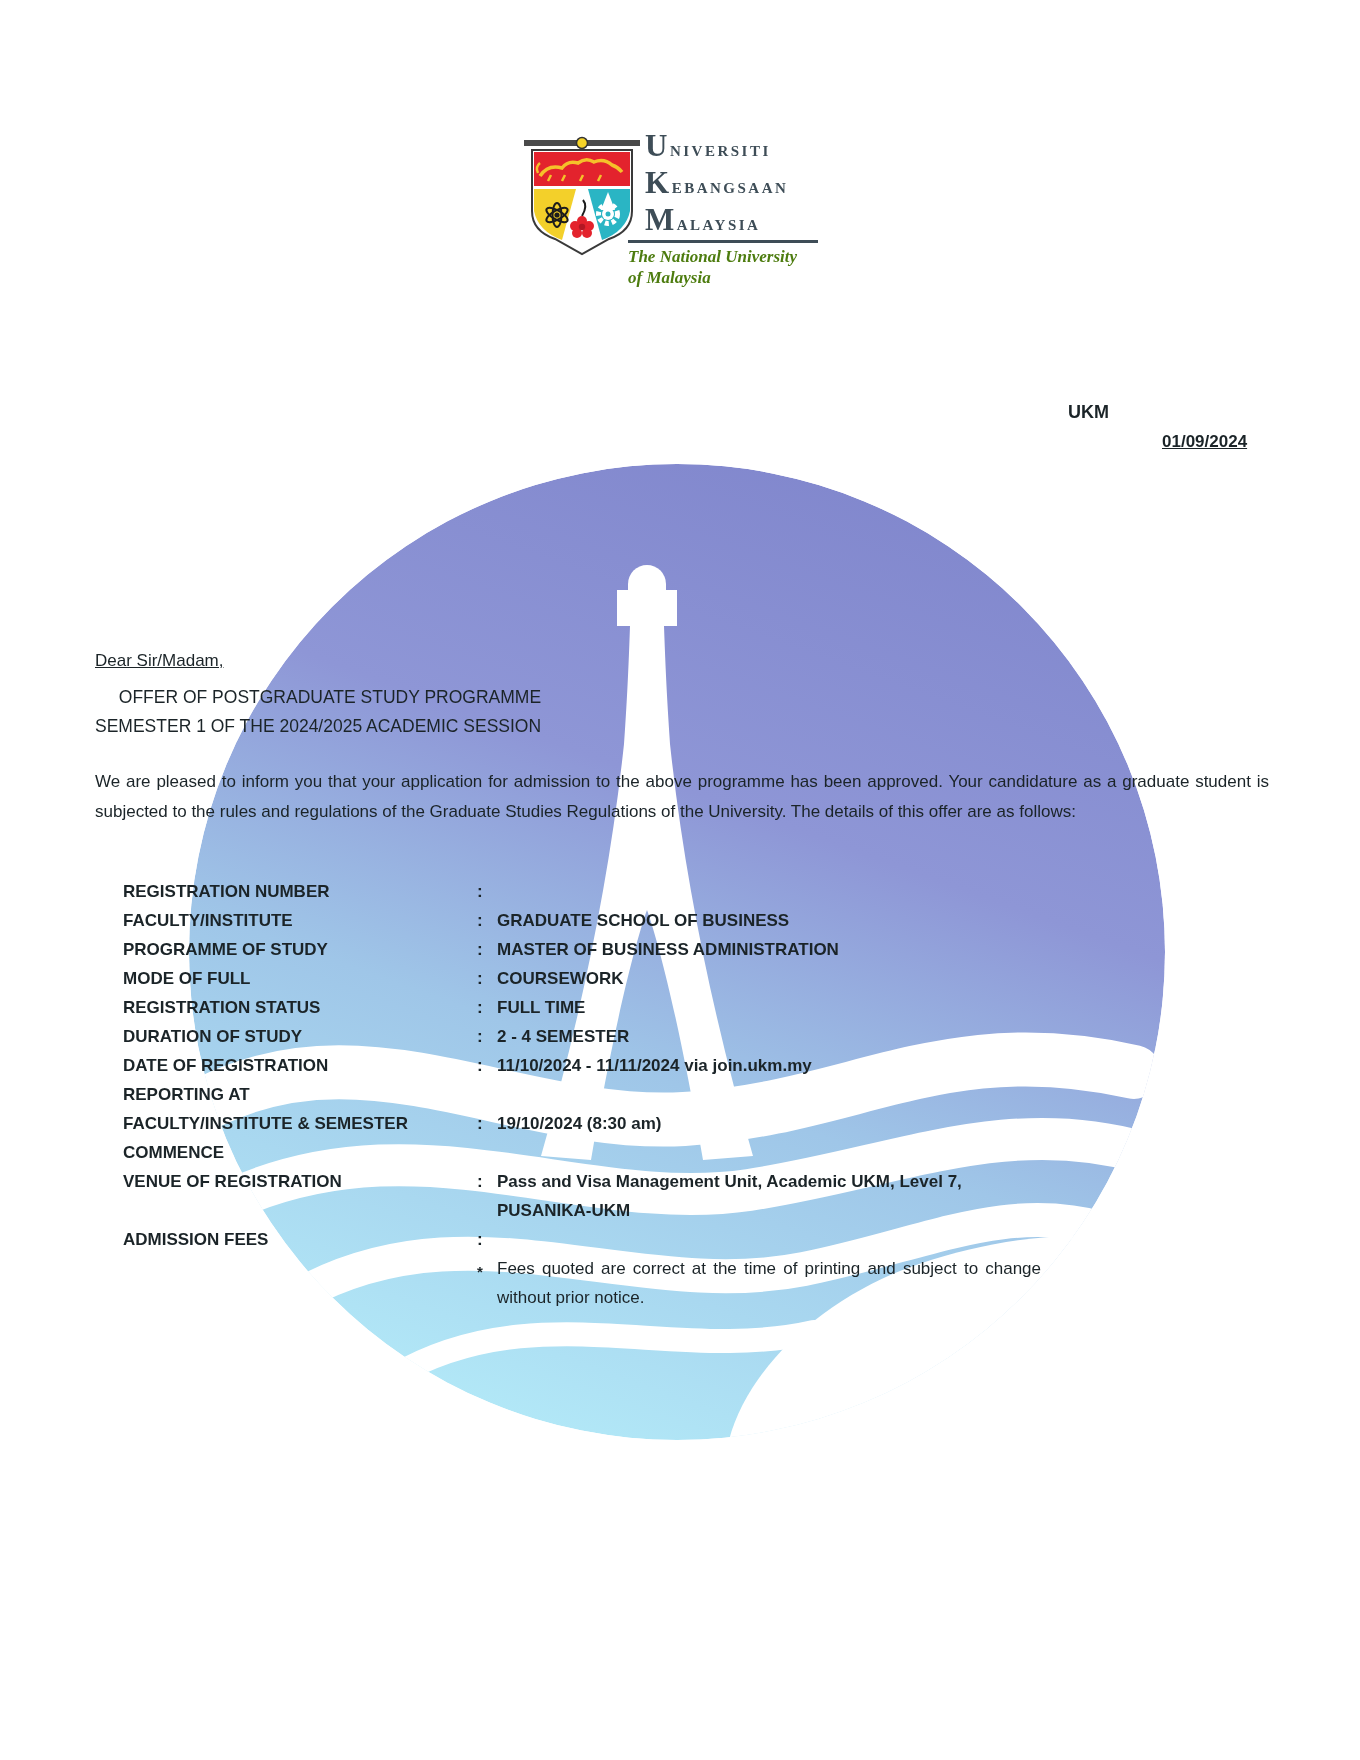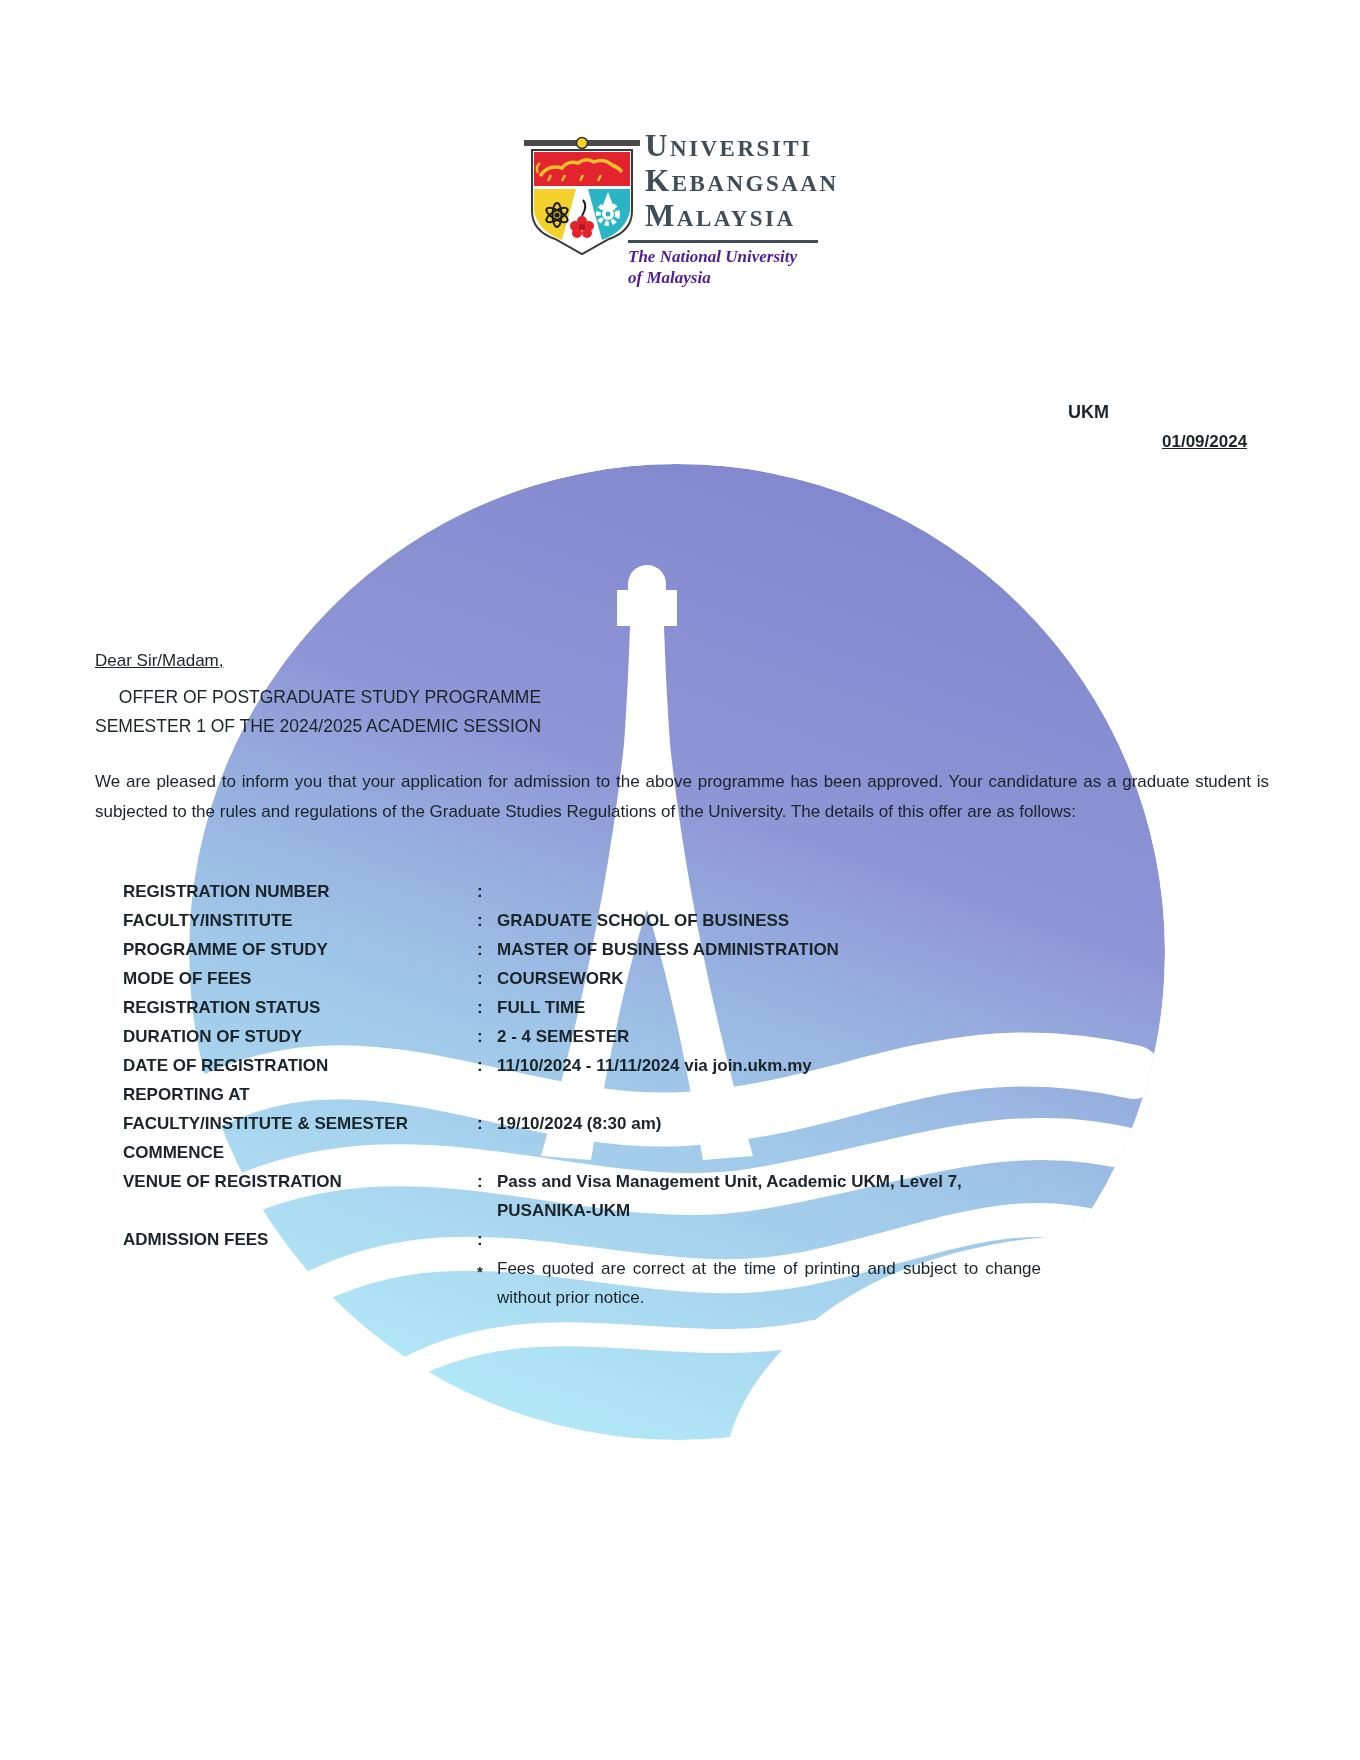"UNIVERSITI" .wordmark-line { font-size: 23px -> 15px }
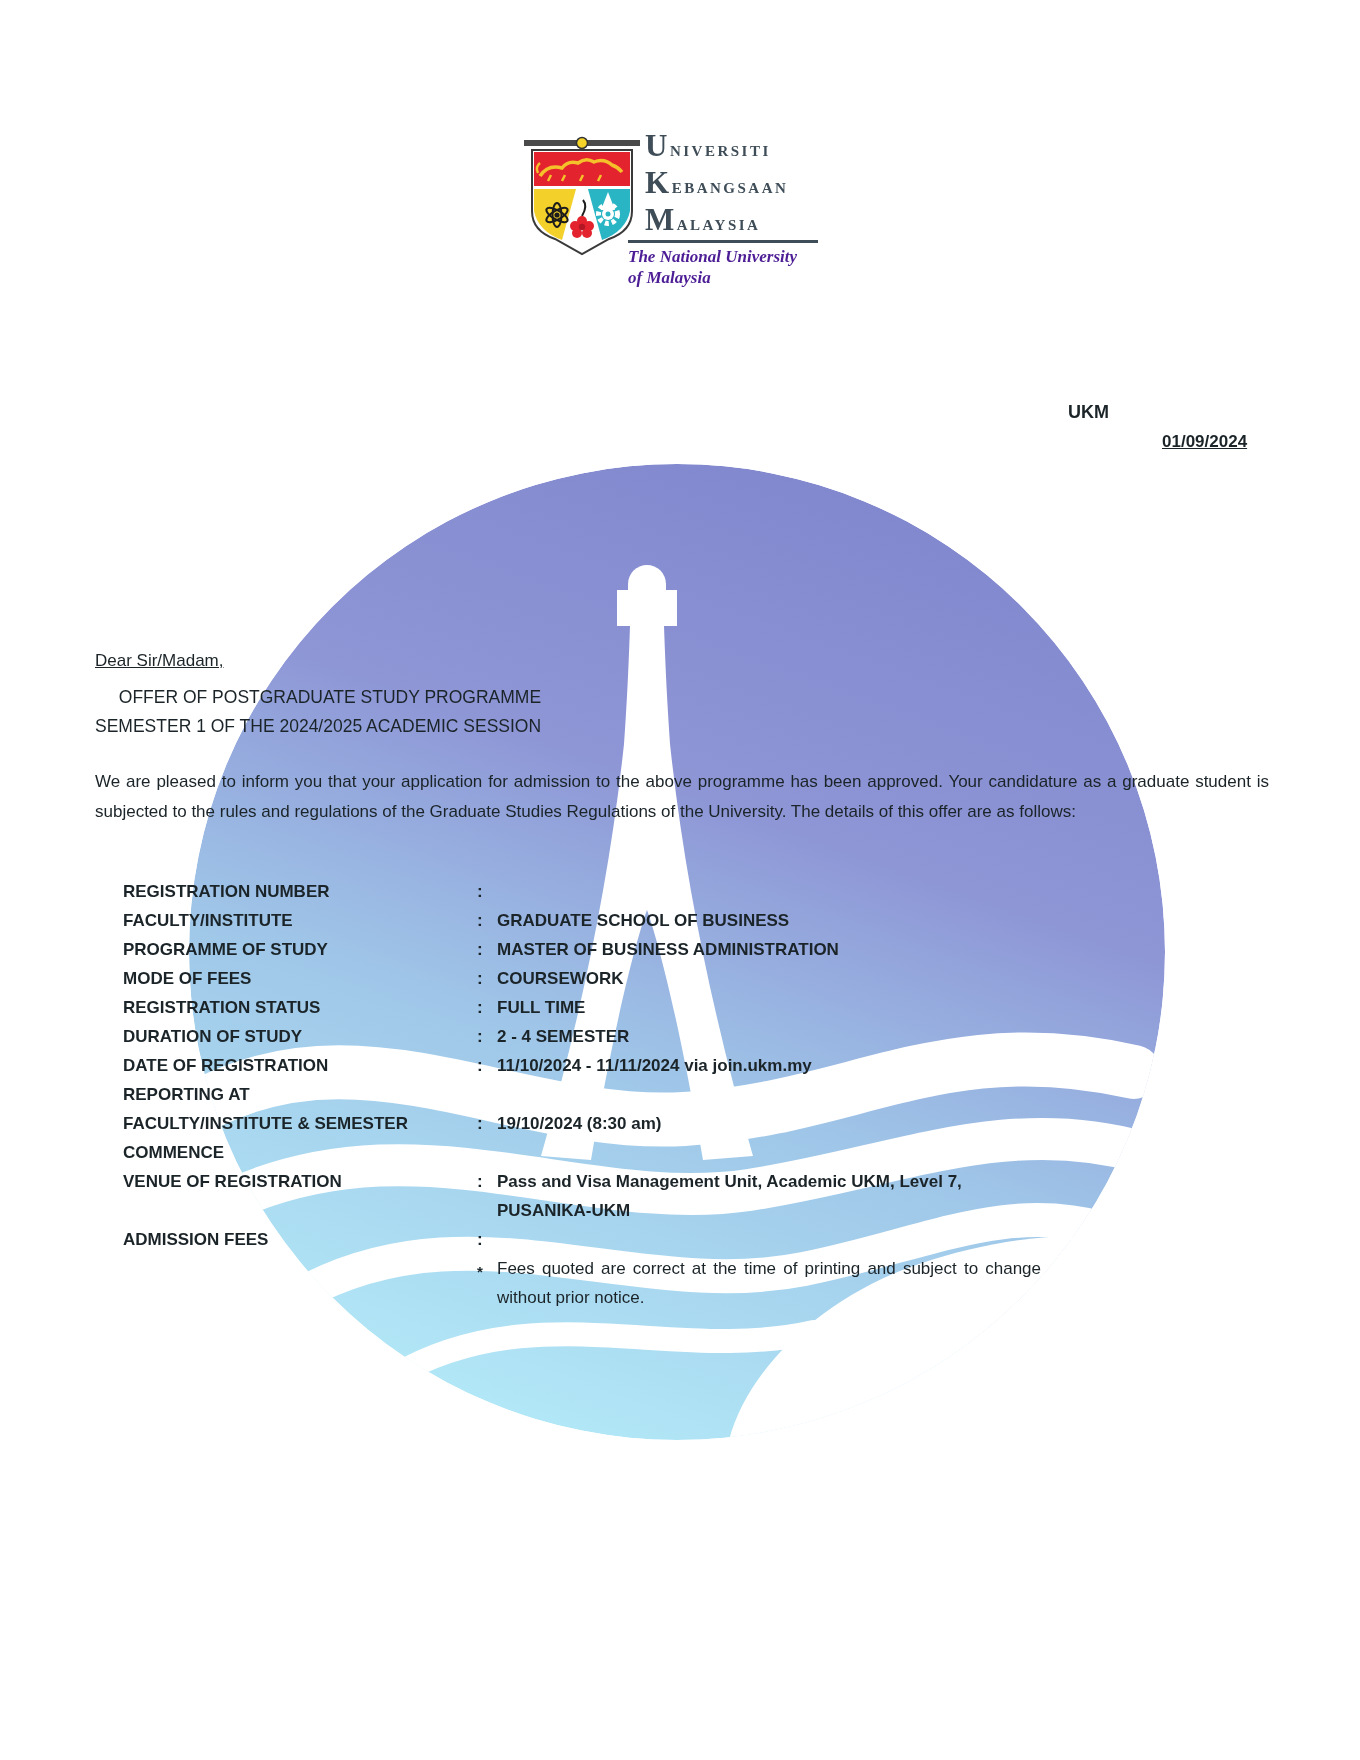"The National University" .tagline { color: #4c1d95 -> #4d7c0f }
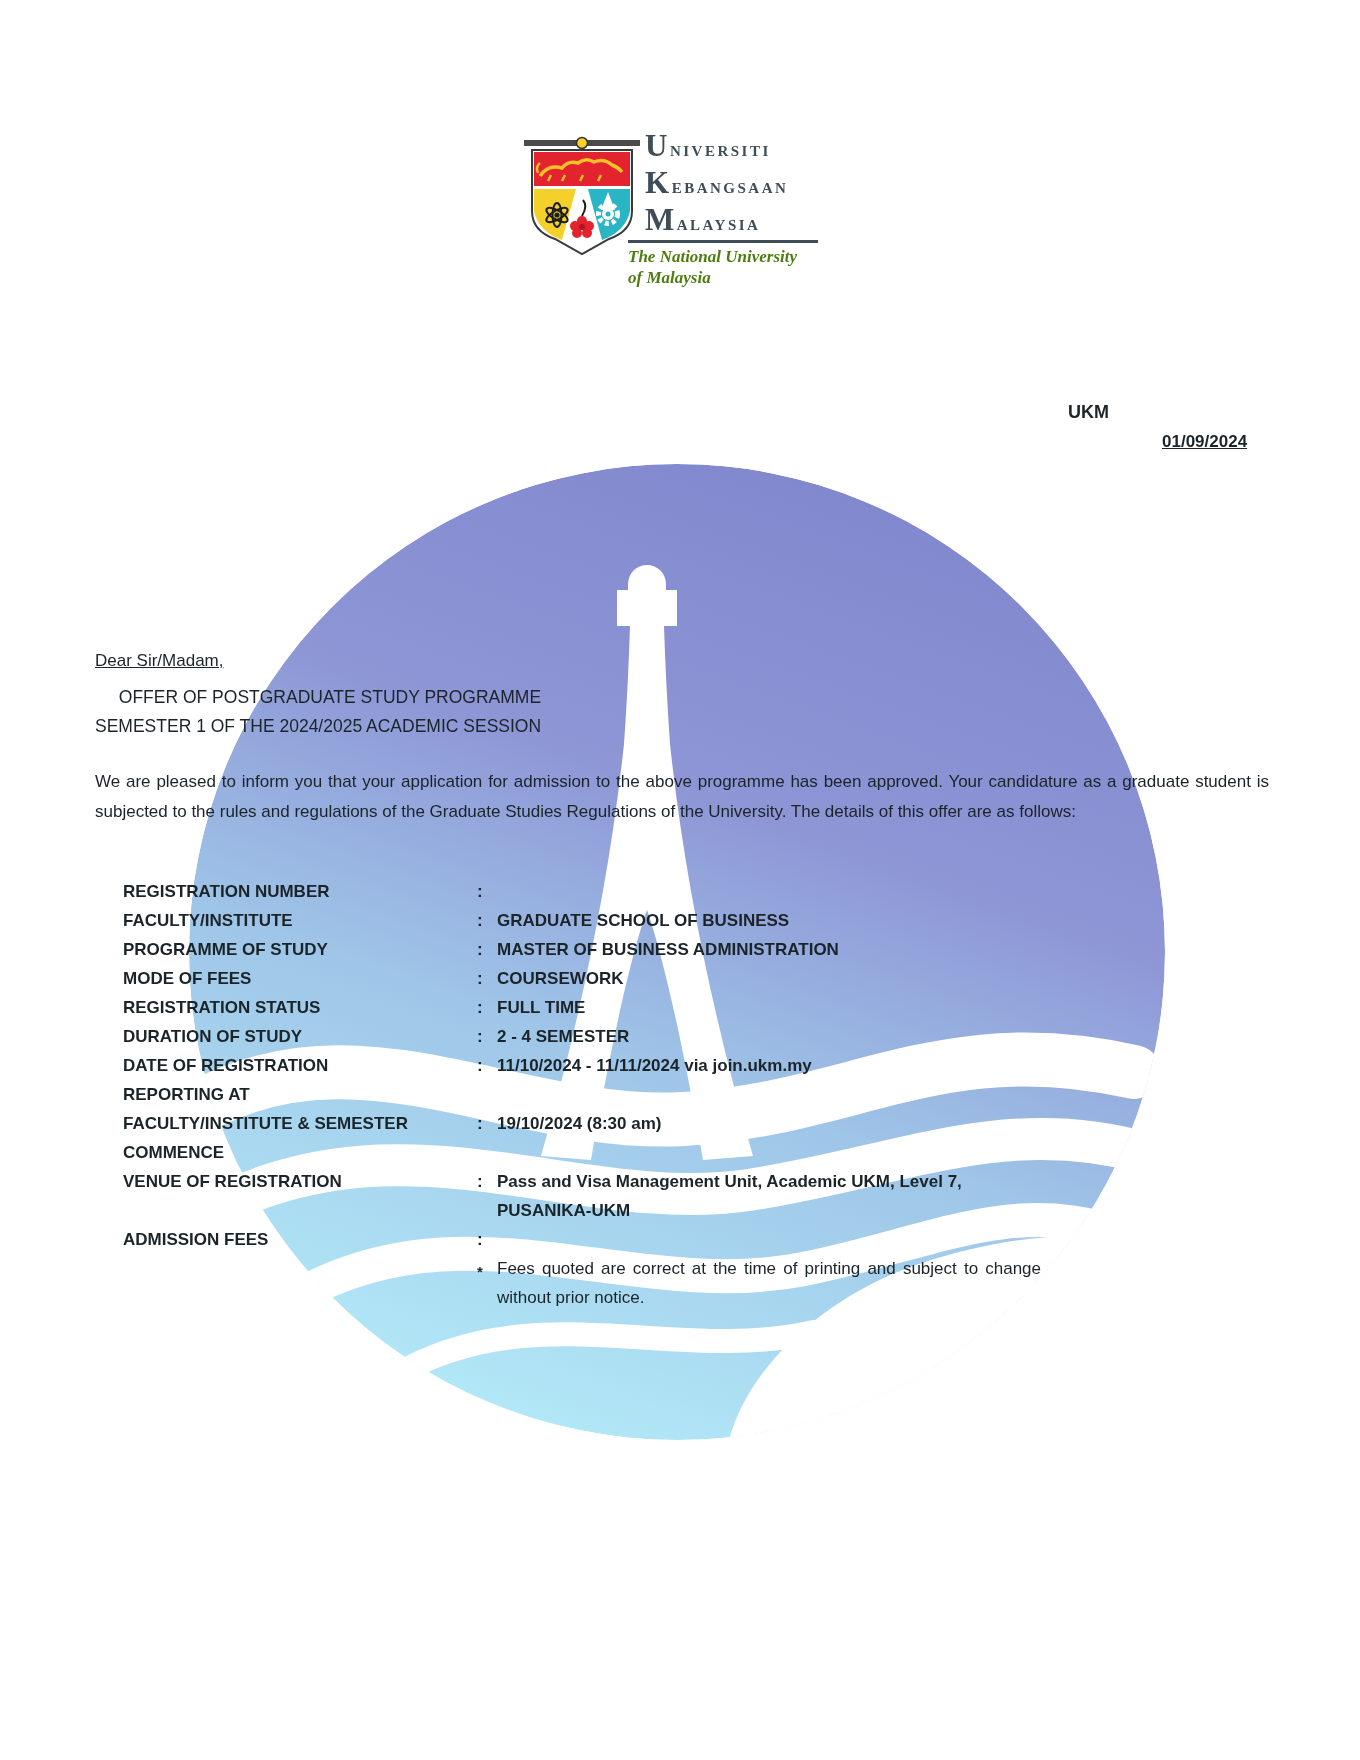"MODE OF FEES" div.cell { text: FEES -> FULL }
